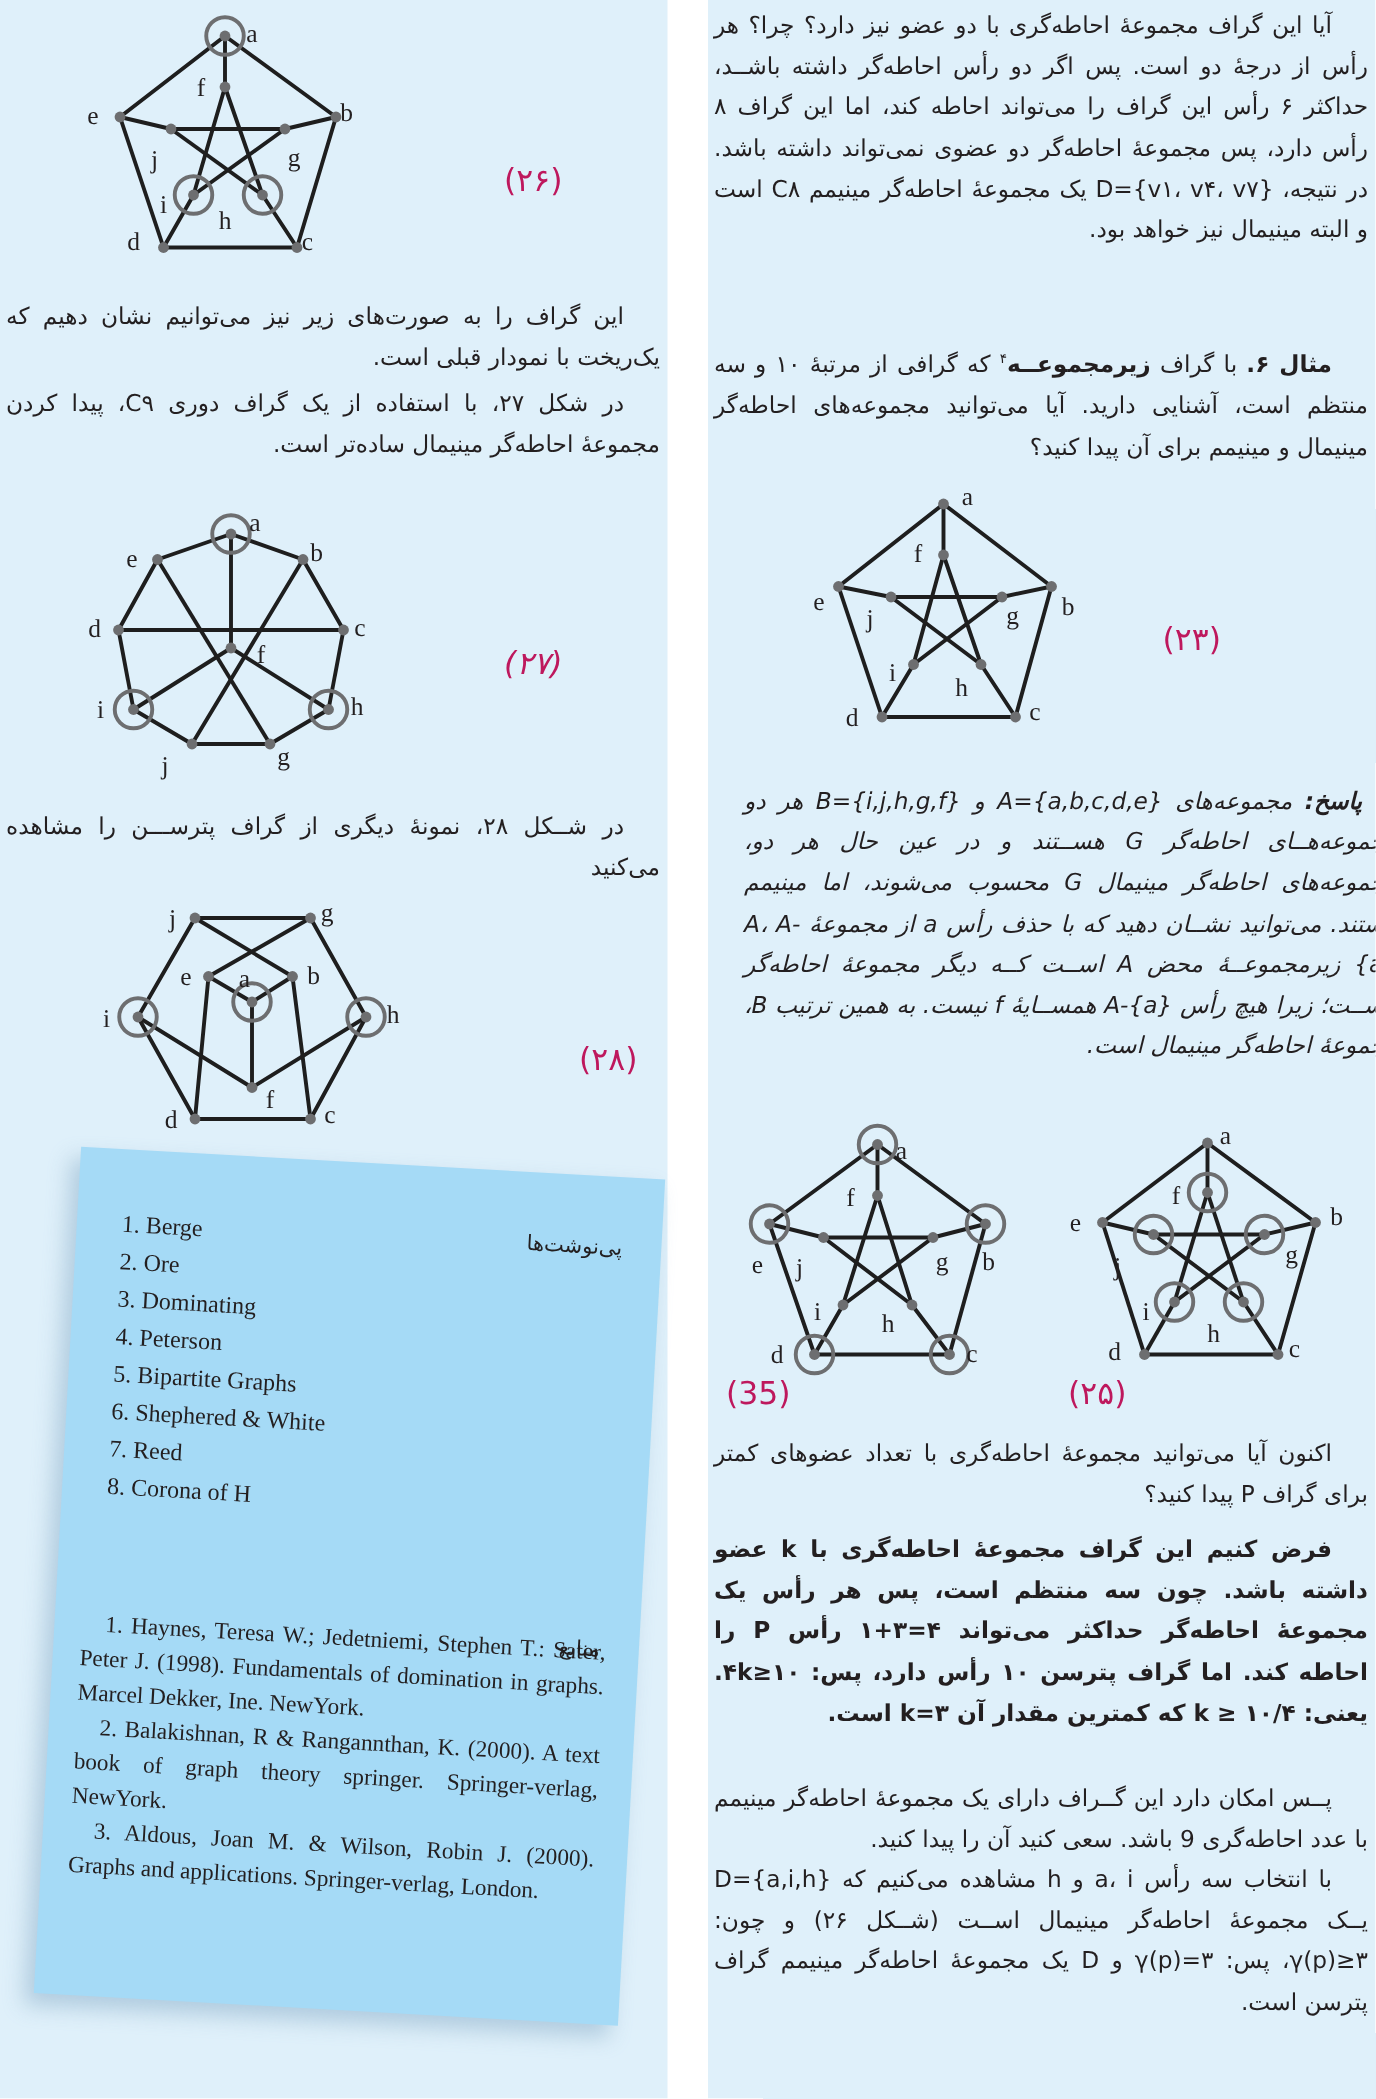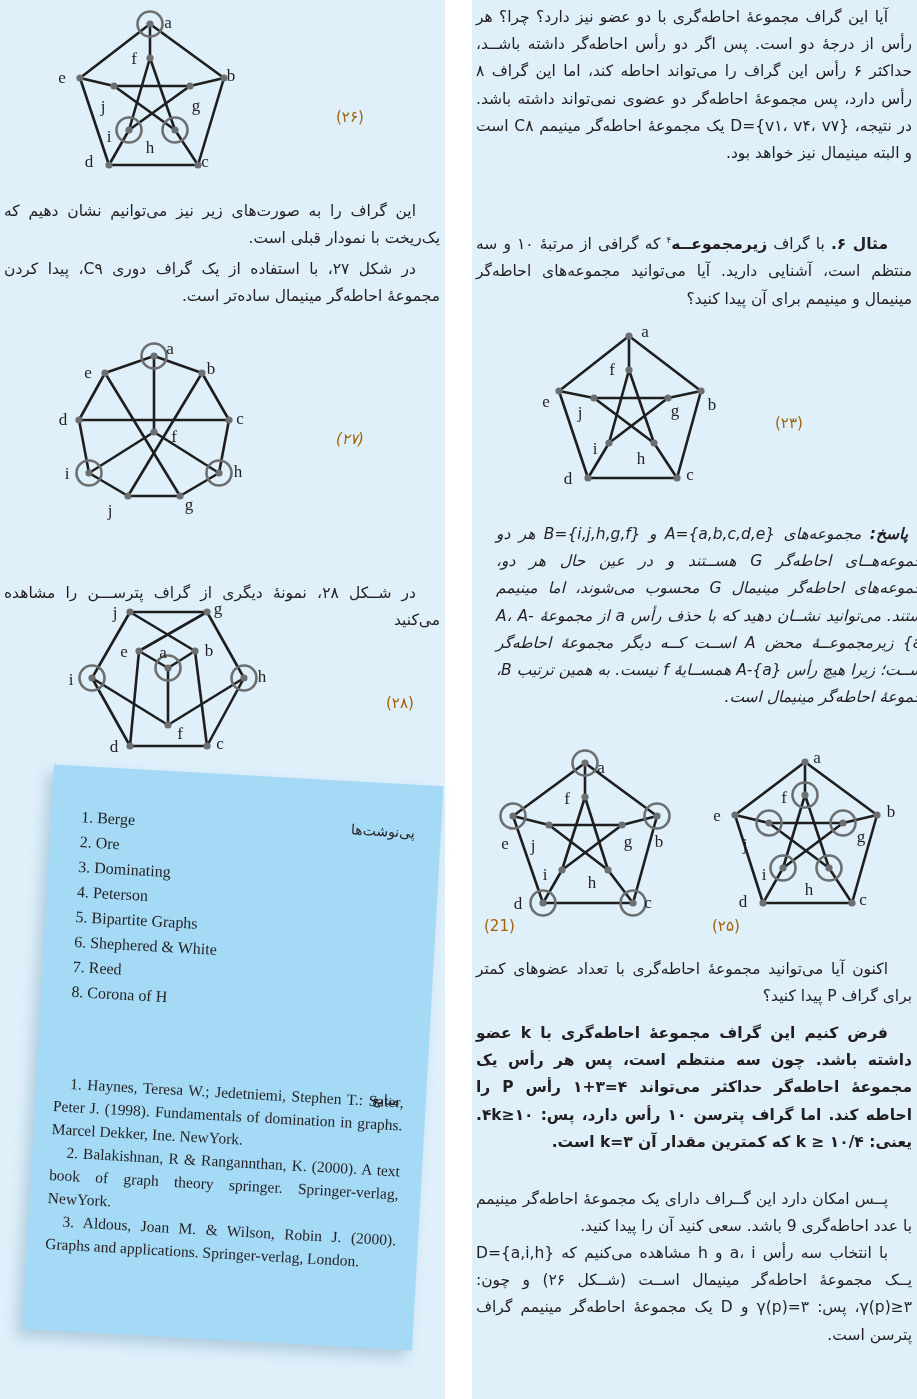"(۲۶)" .fig-num { color: #a16207 -> #be185d; font-size: 15px -> 21px }
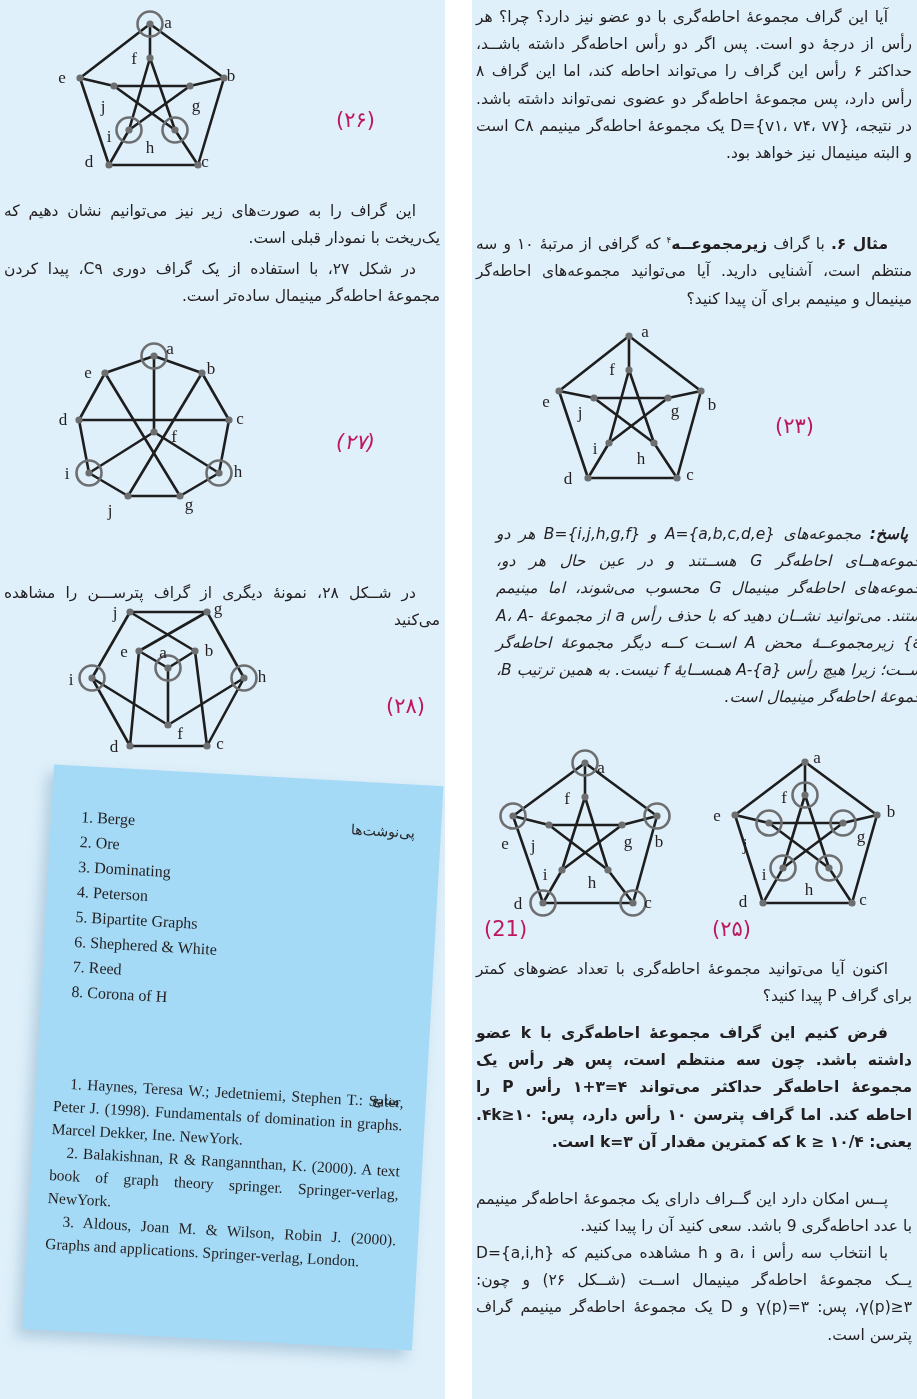"در شــکل ۲۸، نمونهٔ دیگری" p.para { margin-top: 42px -> none }
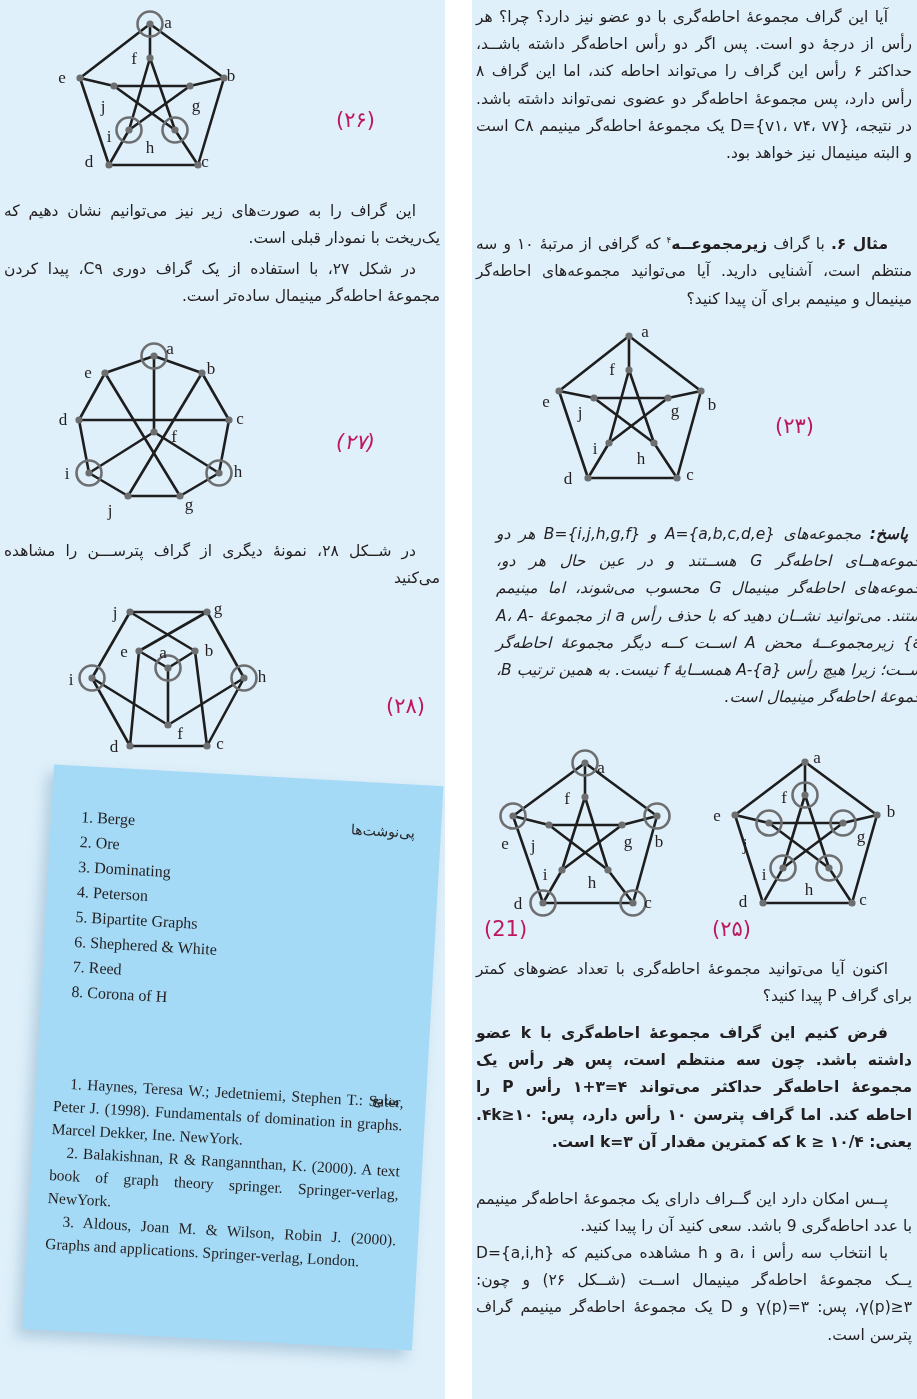"(21)" div.fig-num { text: 21 -> 35 }
